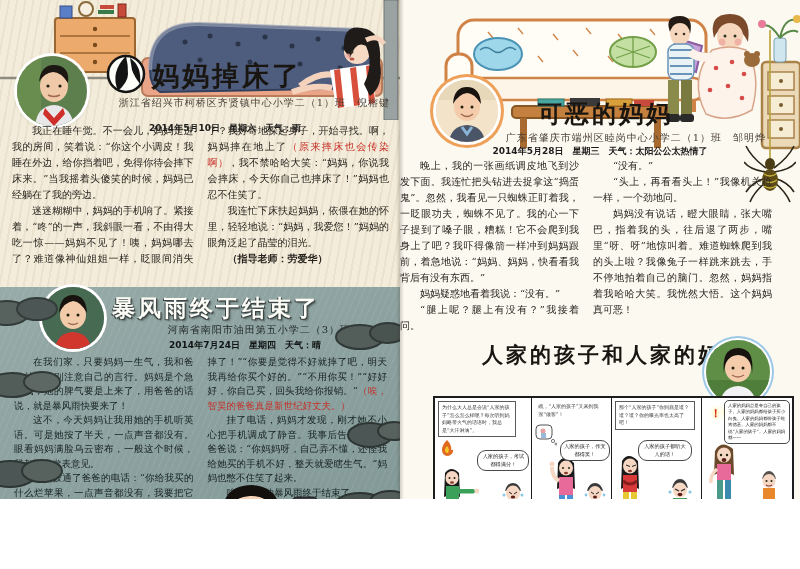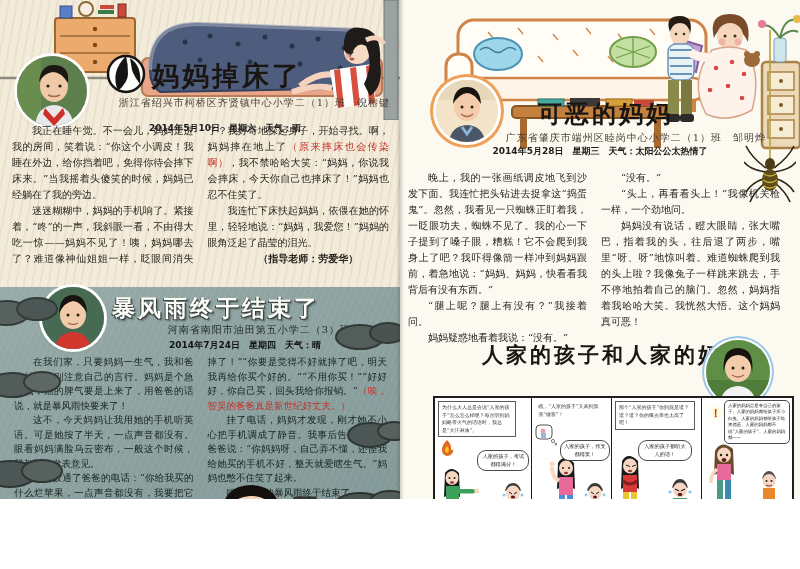"晚上，我的一张画纸调皮地飞到沙发下面。我连忙把头钻进去捉拿这“捣蛋鬼”。忽然，我" div.art-body { left: 8px -> 0; margin-top: 12px -> none }
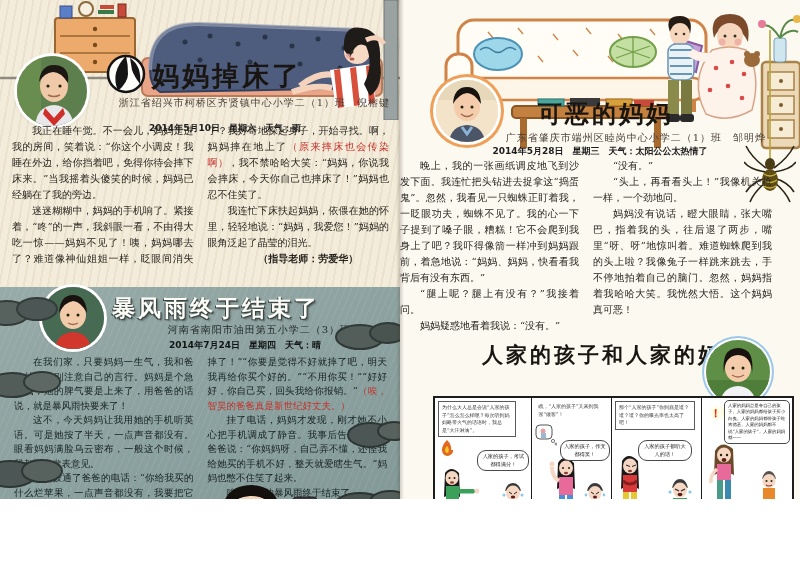"（指导老师：劳爱华）" .teacher { text-align: center -> left }
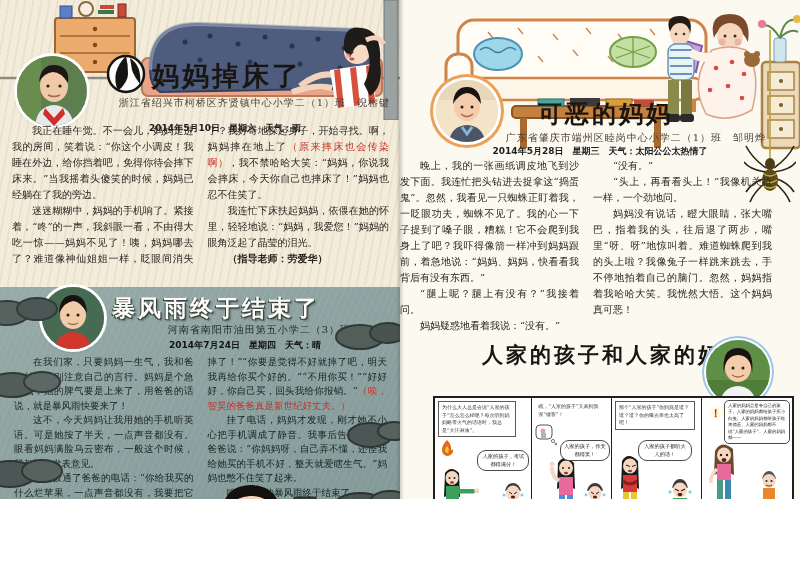"“腿上呢？腿上有没有？”我接着问。" p { order: before "妈妈疑惑地看着我说：“没有。”" -> after "妈妈疑惑地看着我说：“没有。”" }
